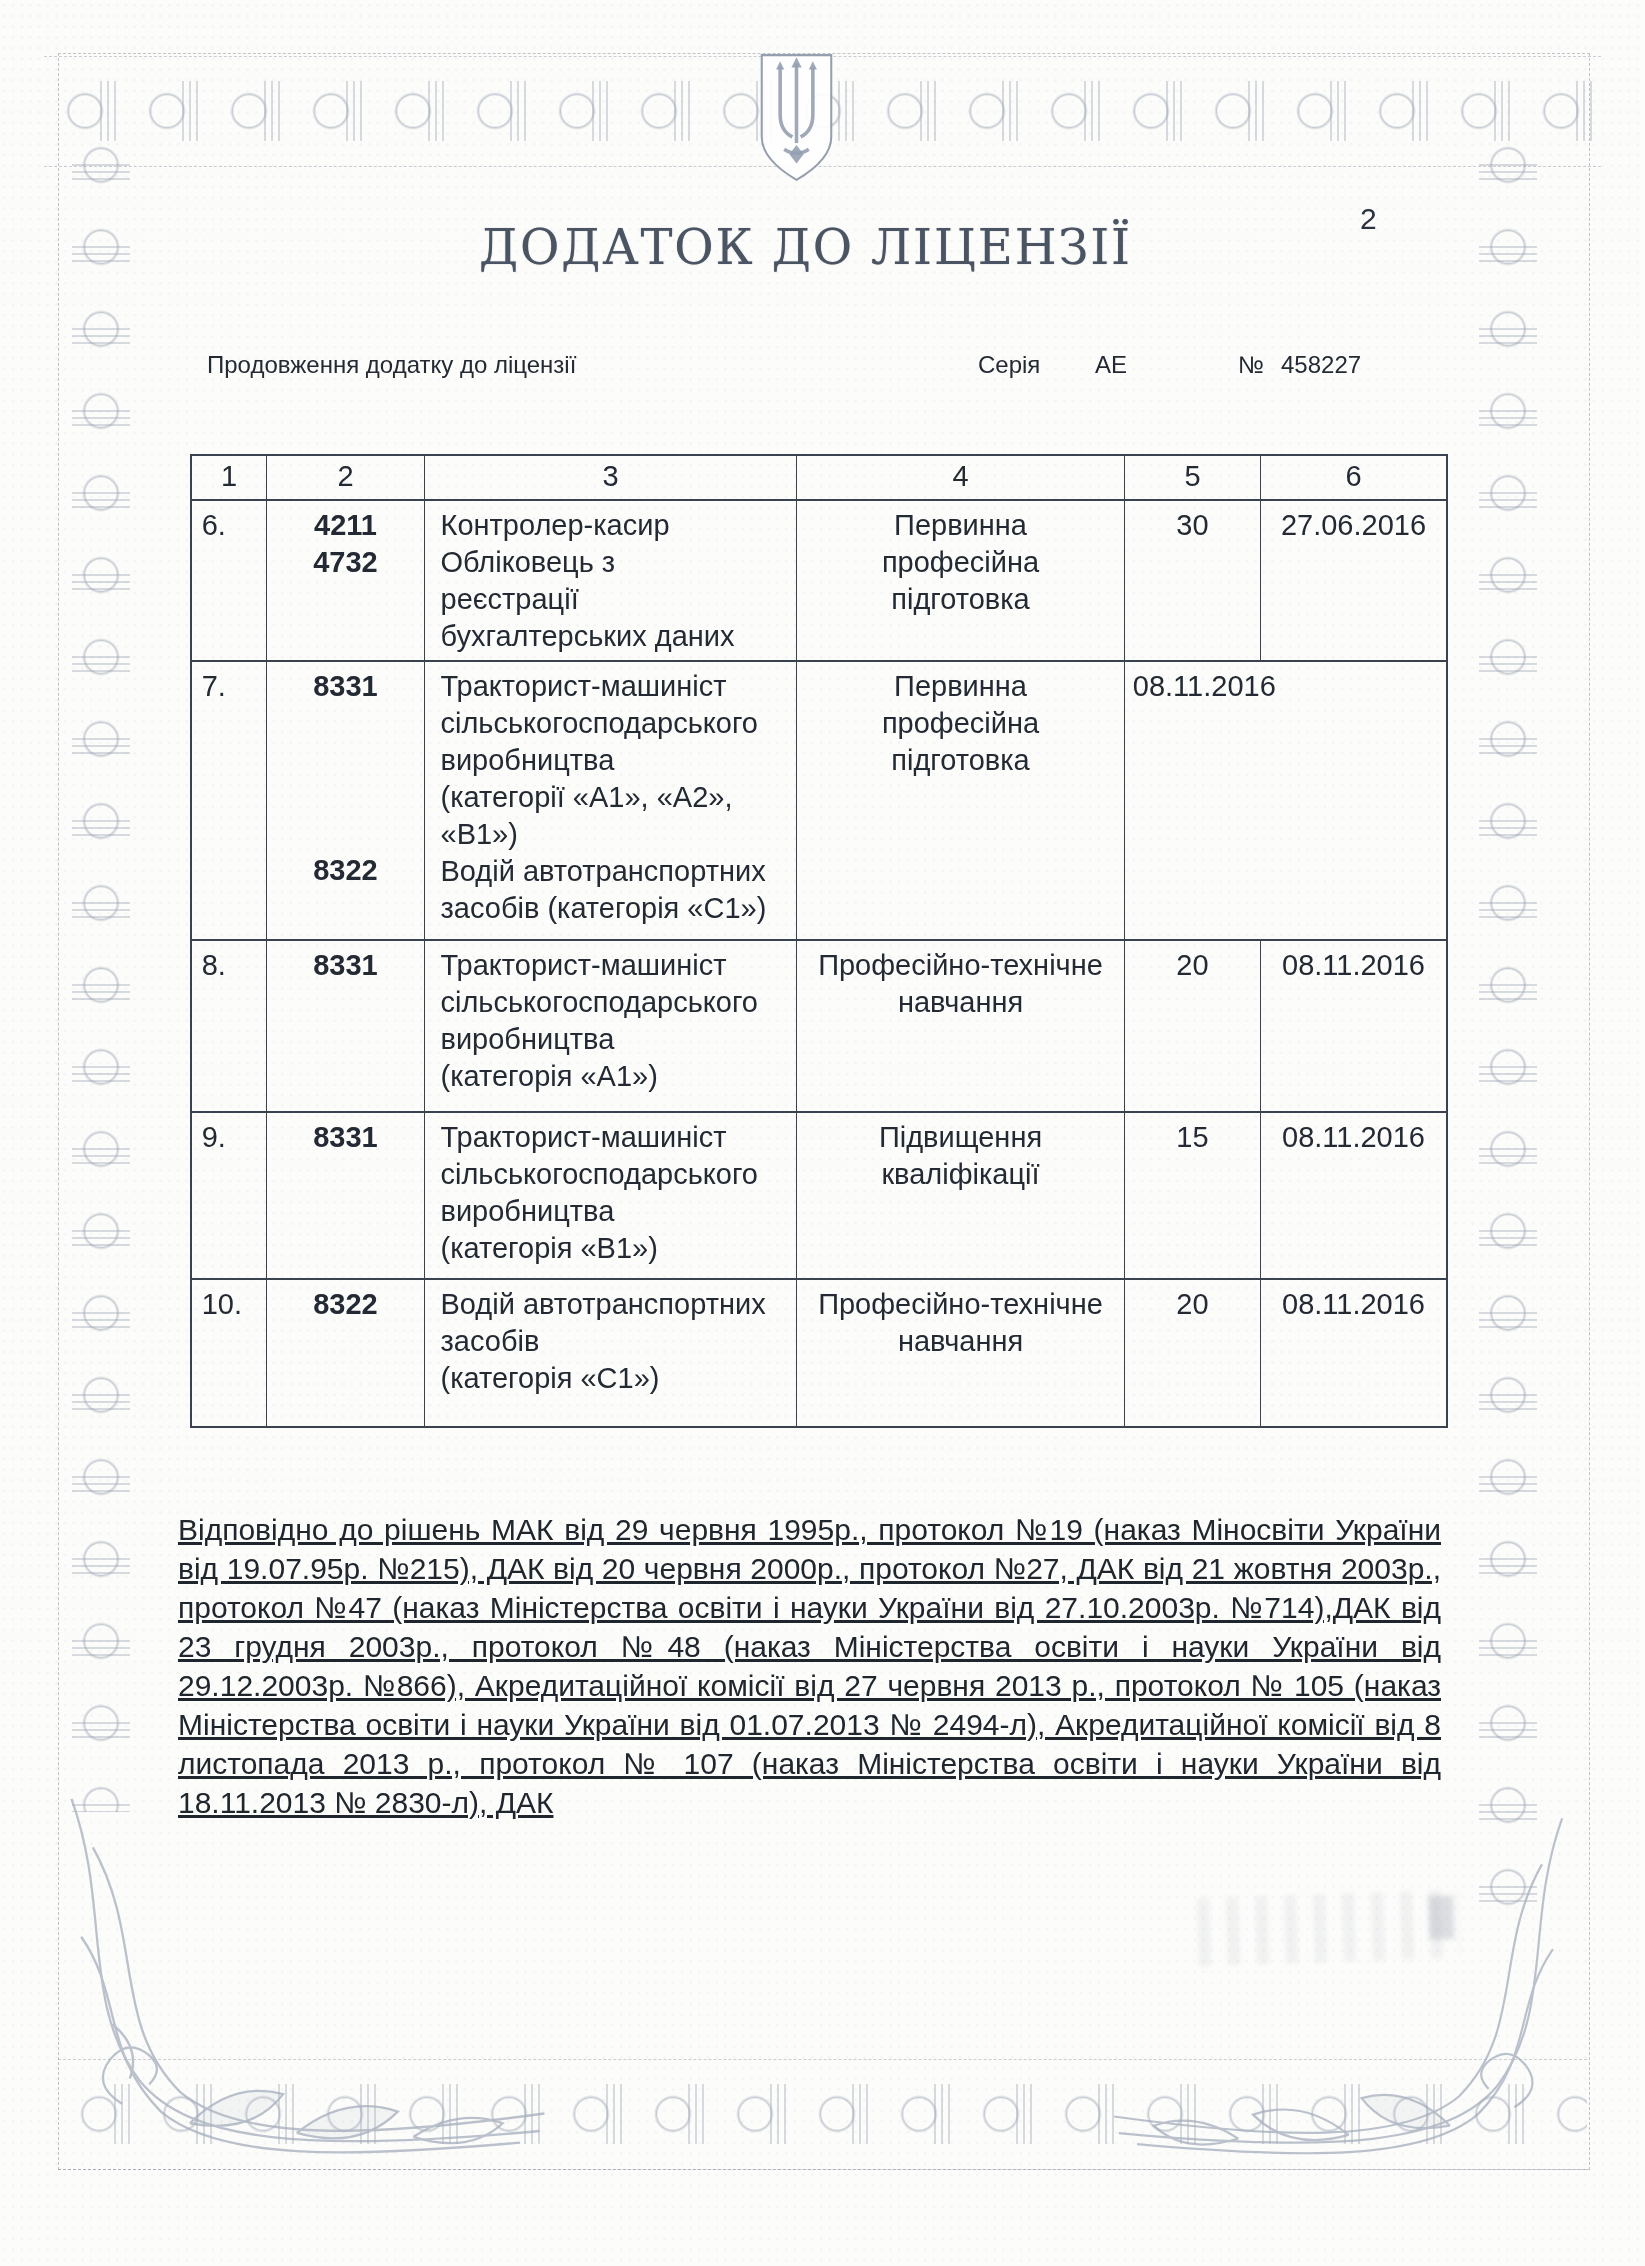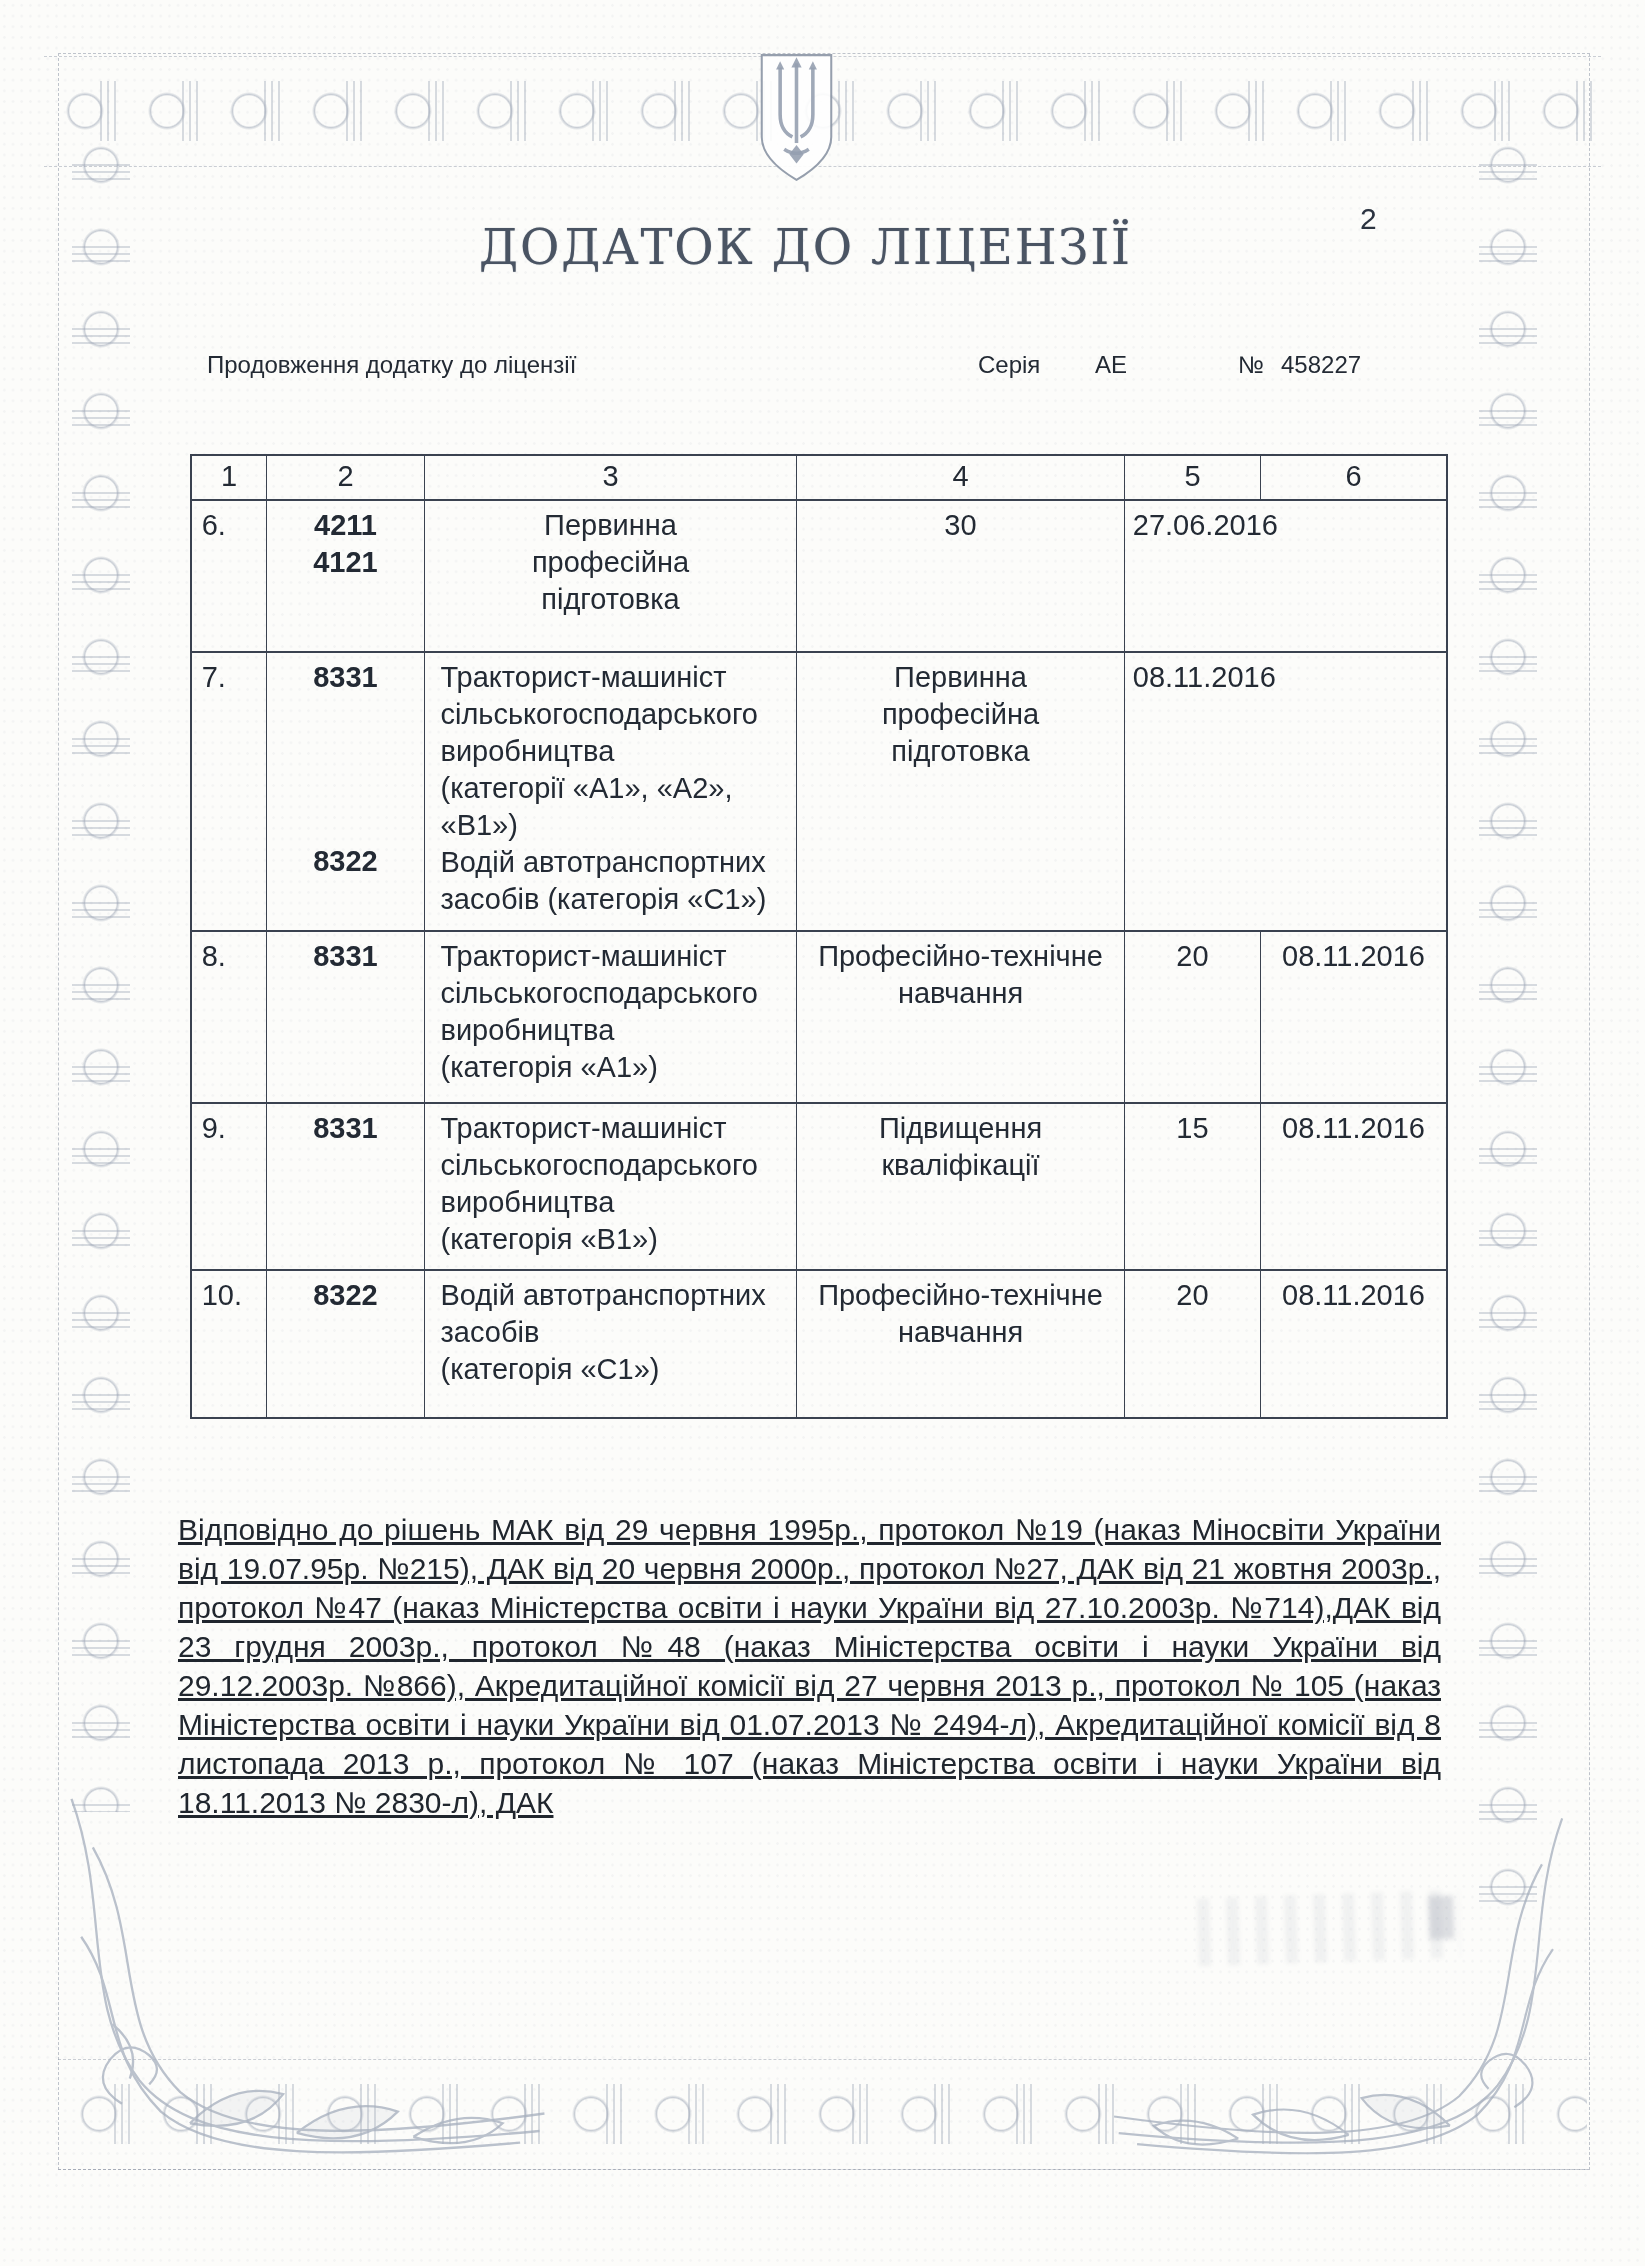"Контролер-касир" div.cell { html: none -> <div> <span>Контролер-касир</span> <span>Обліковець з реєстрації бухгалтерських даних</span> </div> }
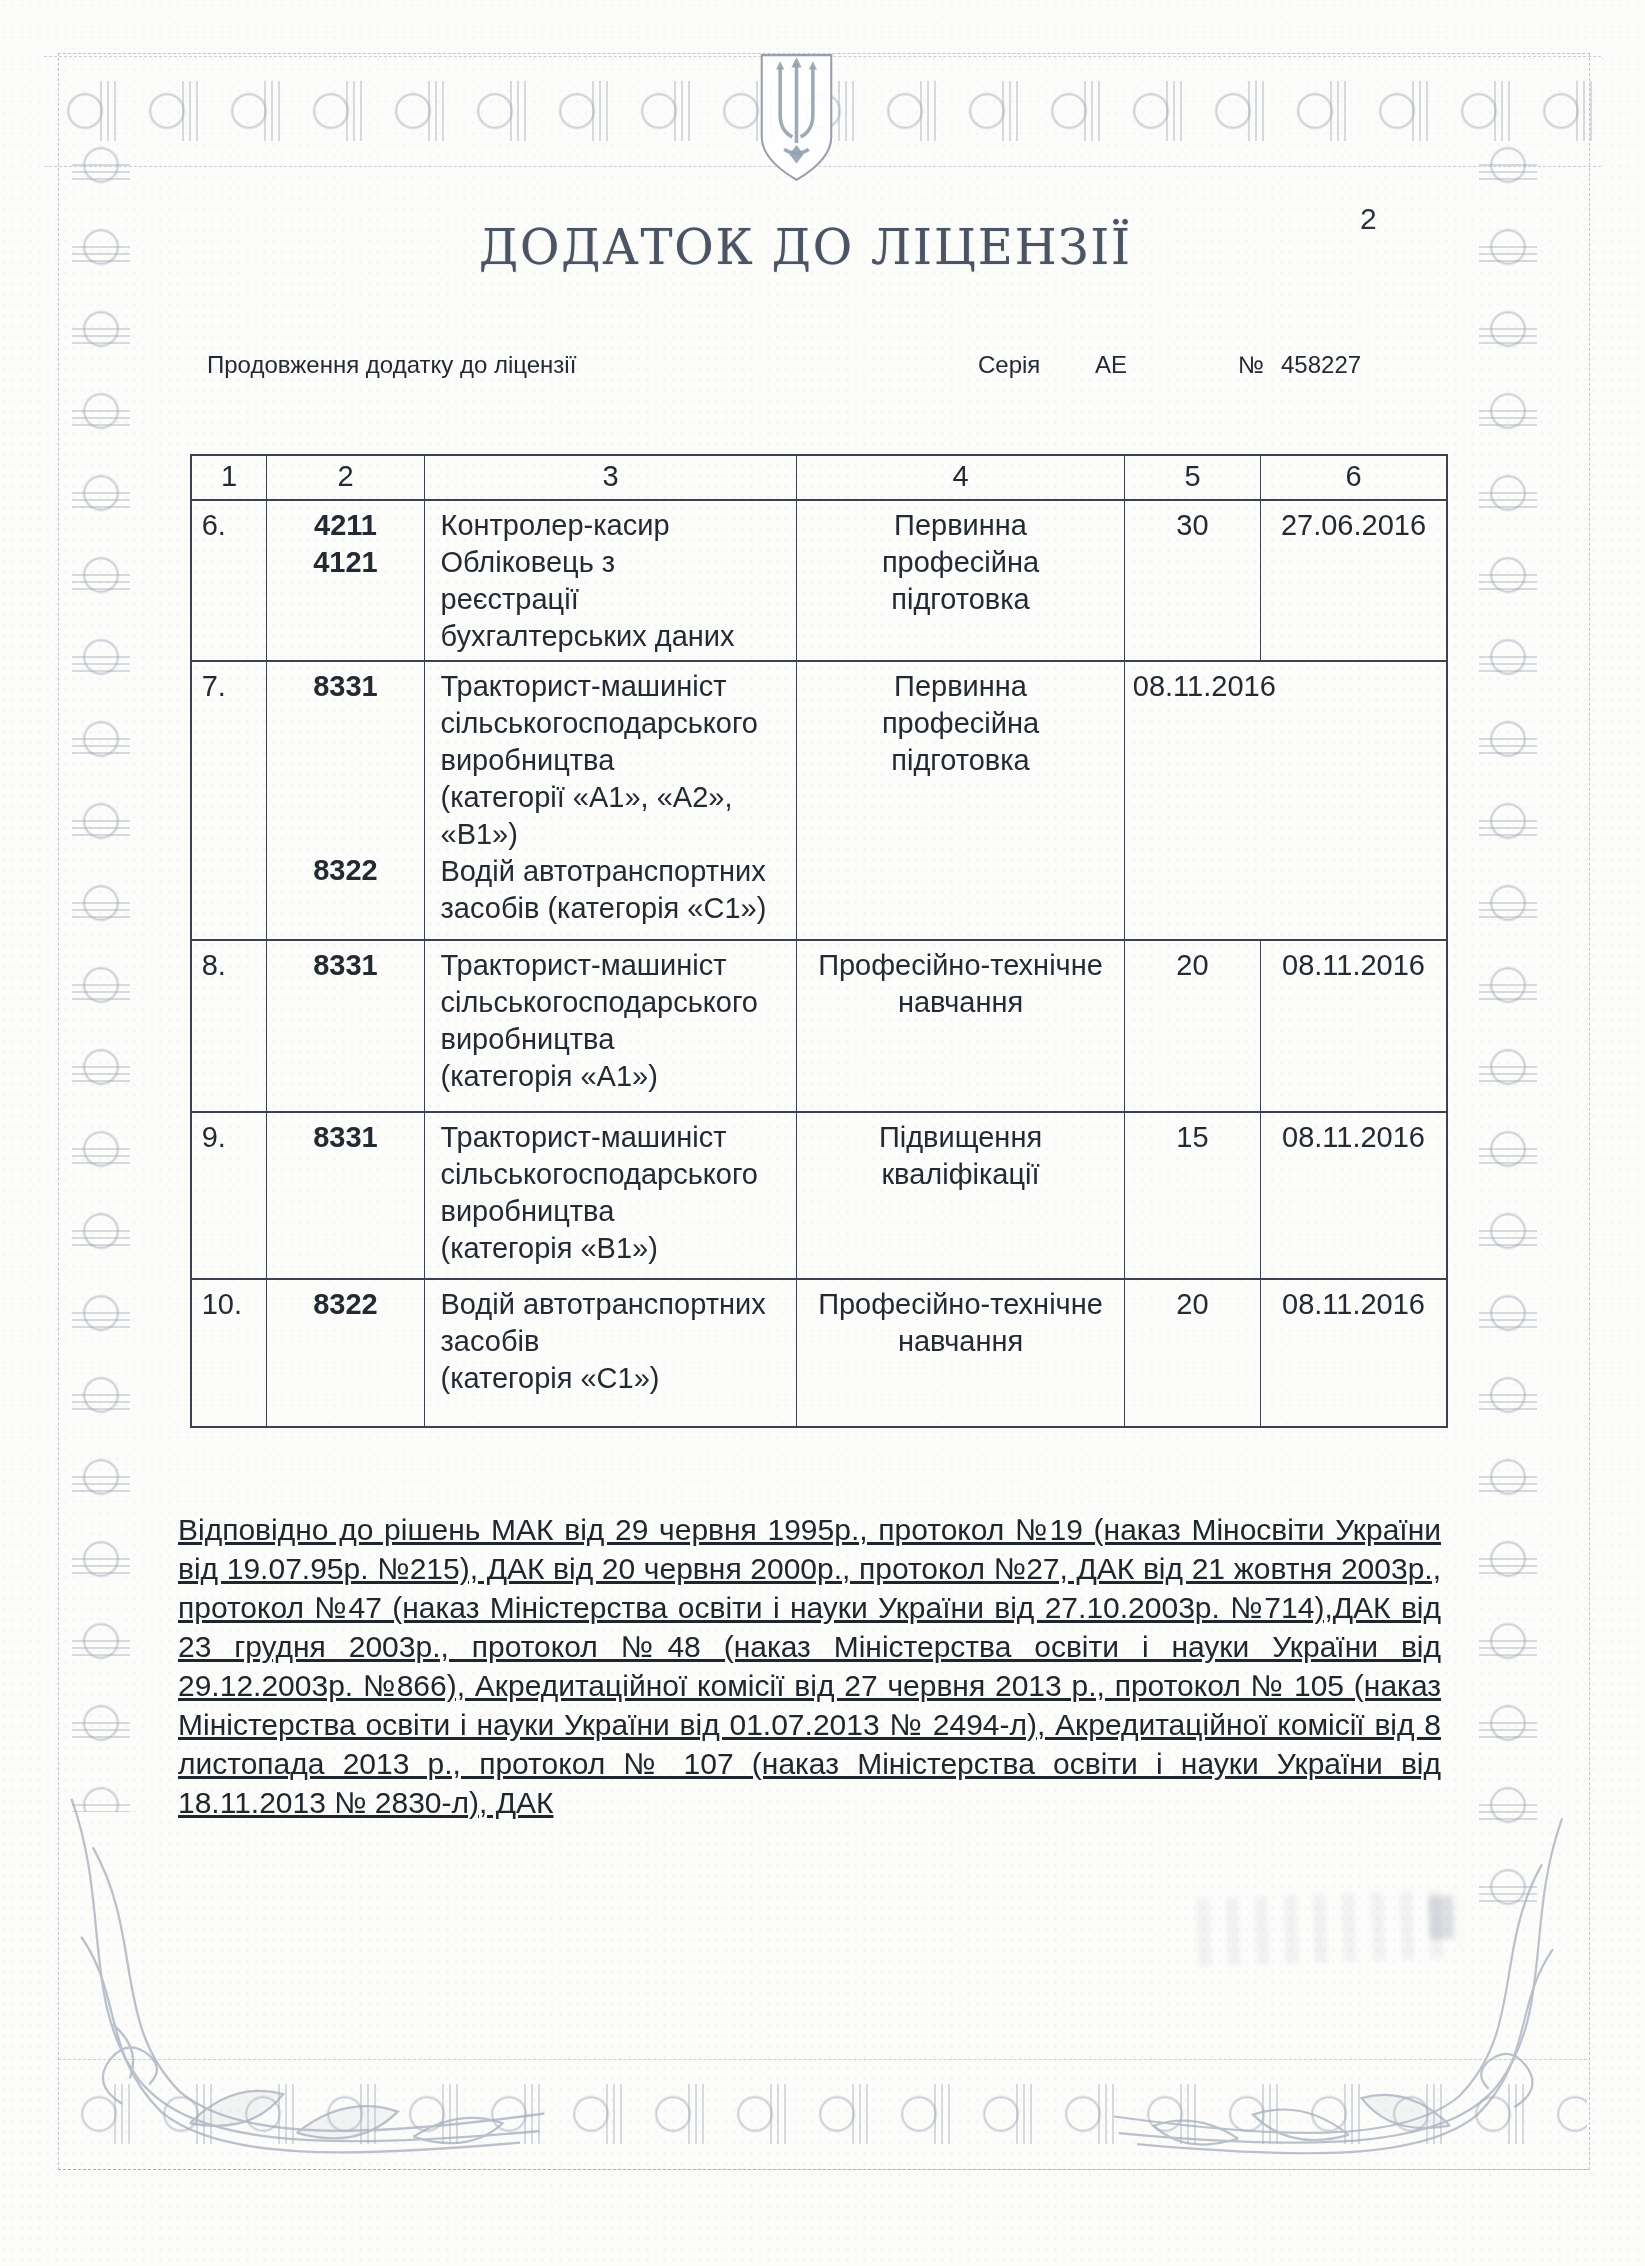"4121" span.code { text: 4121 -> 4732 }
